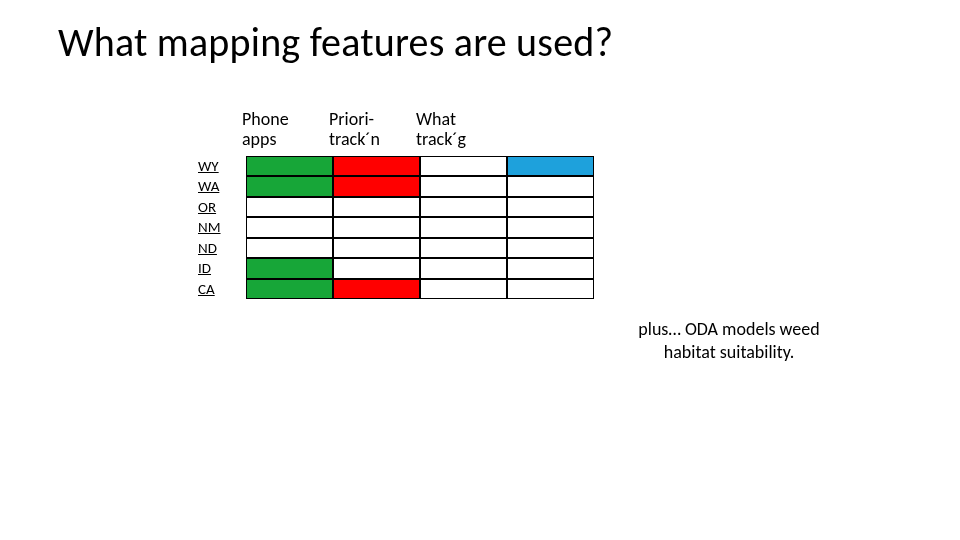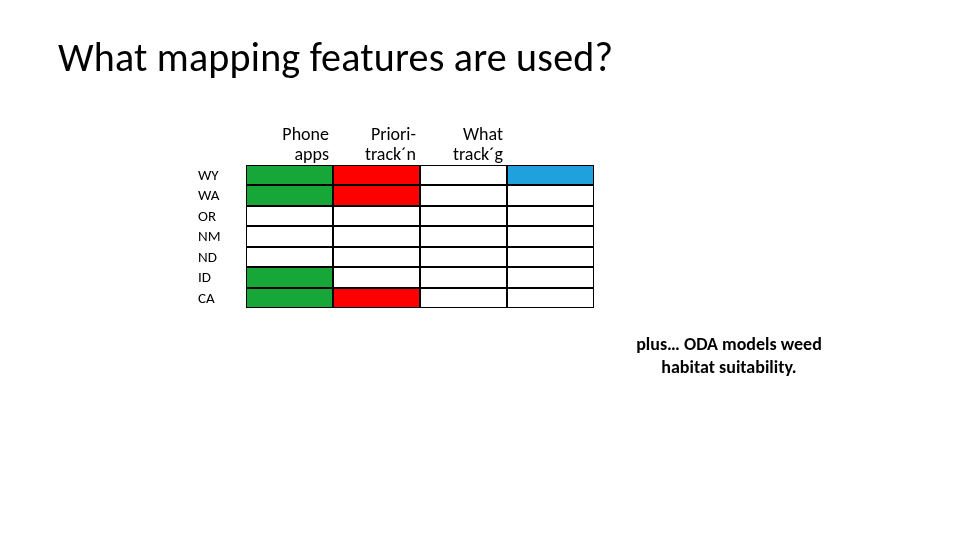"What mapping features are used?" .slide { margin-top: 15px -> none }
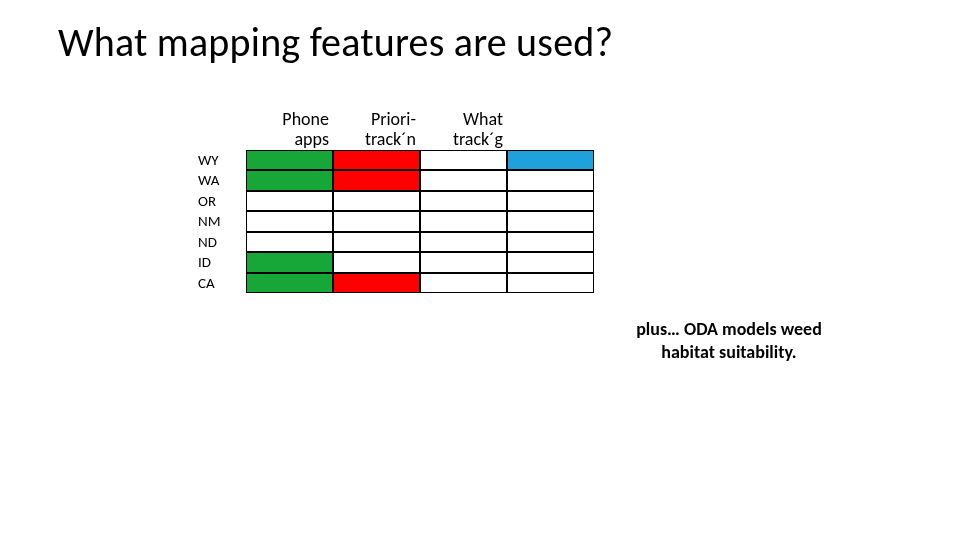"Phone" .col-header { padding-bottom: 0 -> 6px; text-align: right -> left }
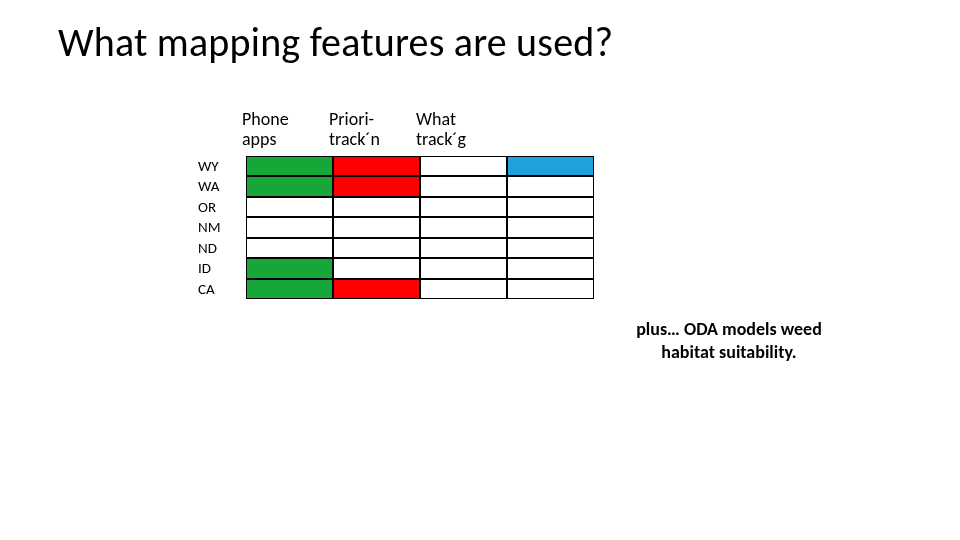"WY" .row-label { text-decoration: none -> underline }
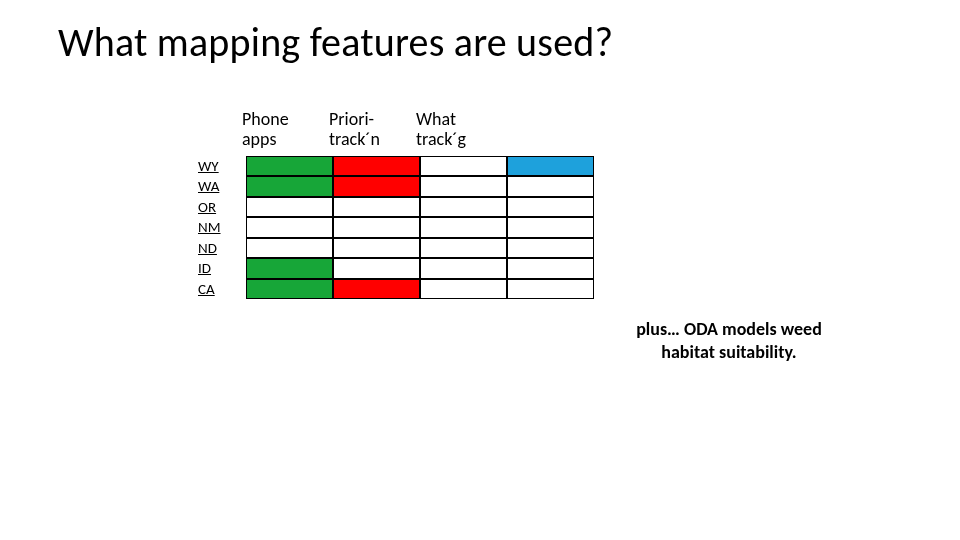"plus… ODA models weed habitat" .note { font-weight: 700 -> 400 }
